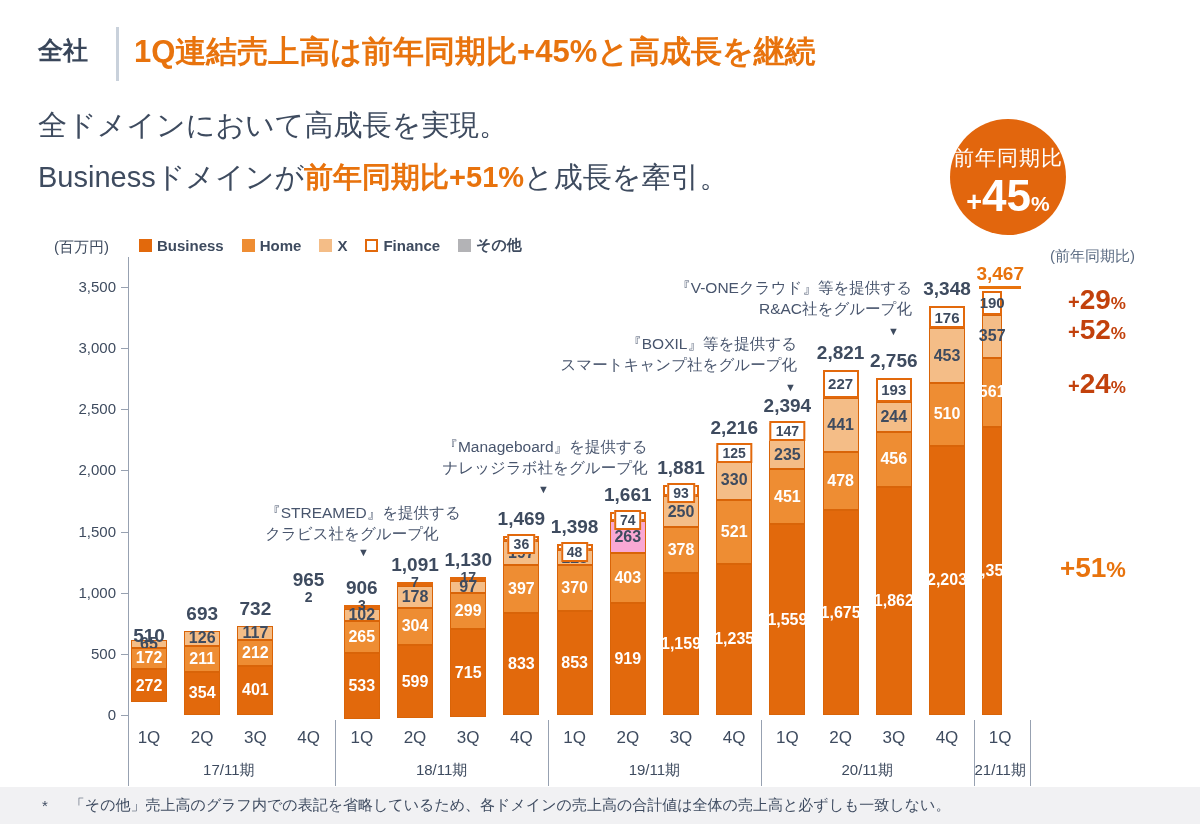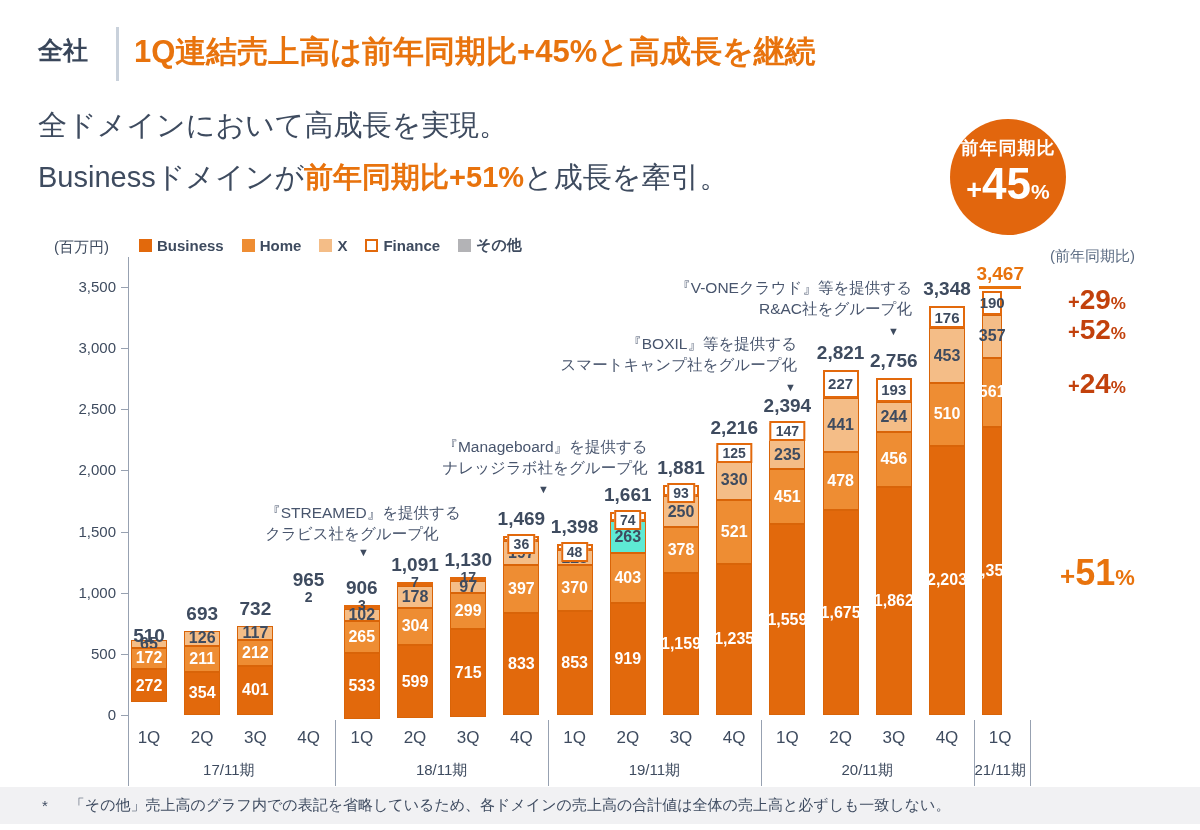"前年同期比" .badge-label { font-size: 18px -> 21px; font-weight: bold -> normal; margin-top: 17px -> 25px }
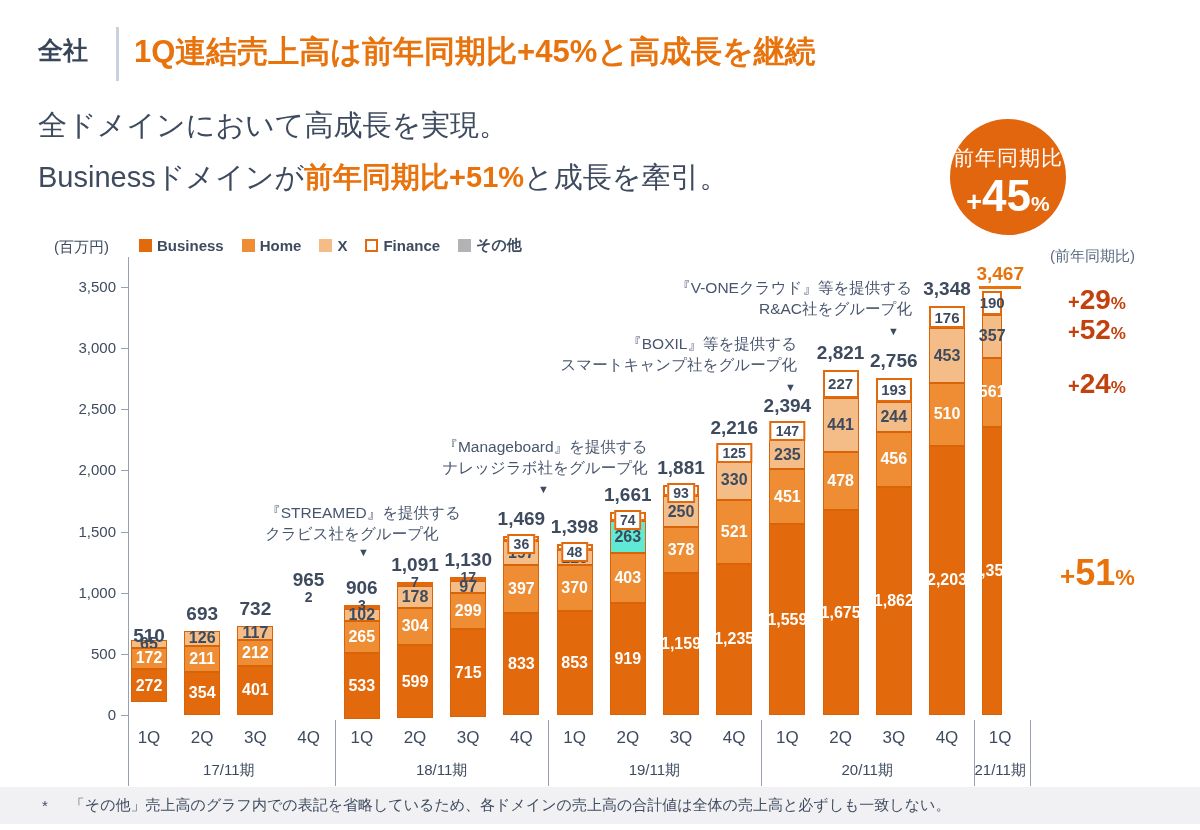"263" div.seg { background: #5eead4 -> #f9a8d4 }
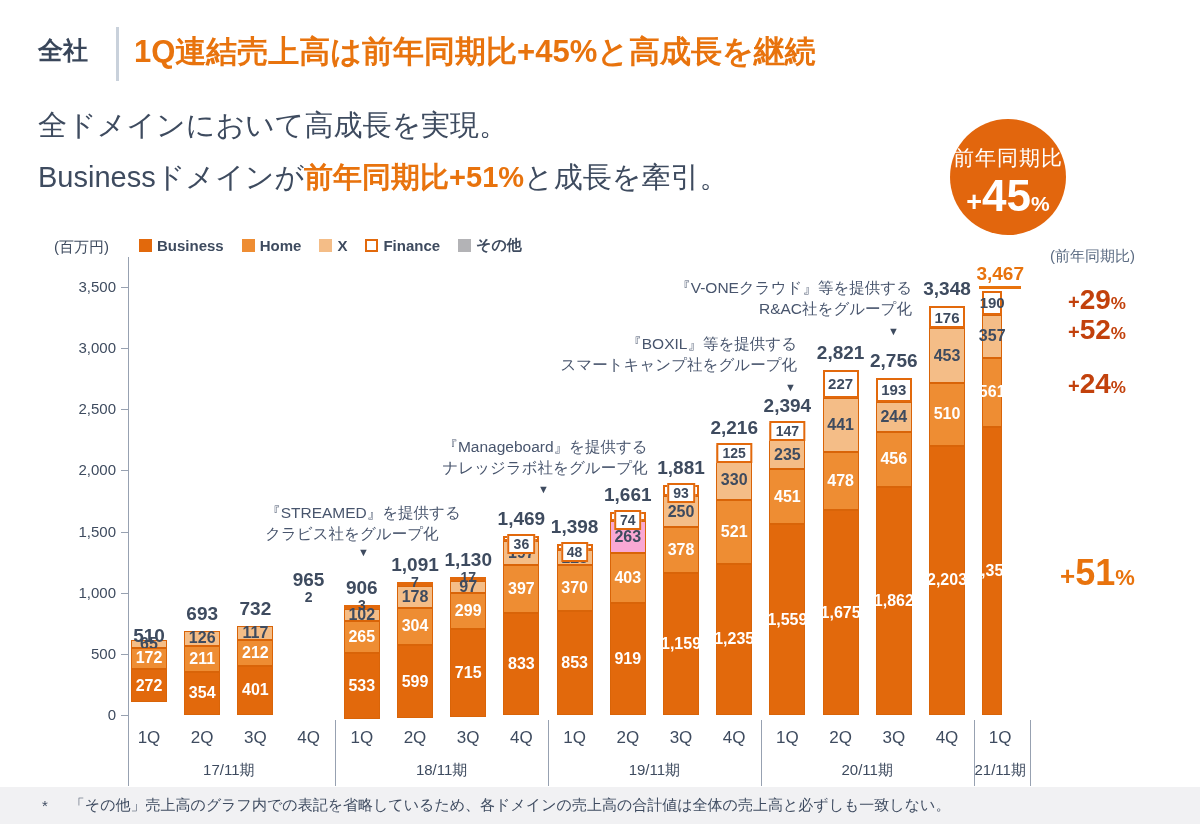"51" .yoy-business .num { font-size: 36px -> 28px }
